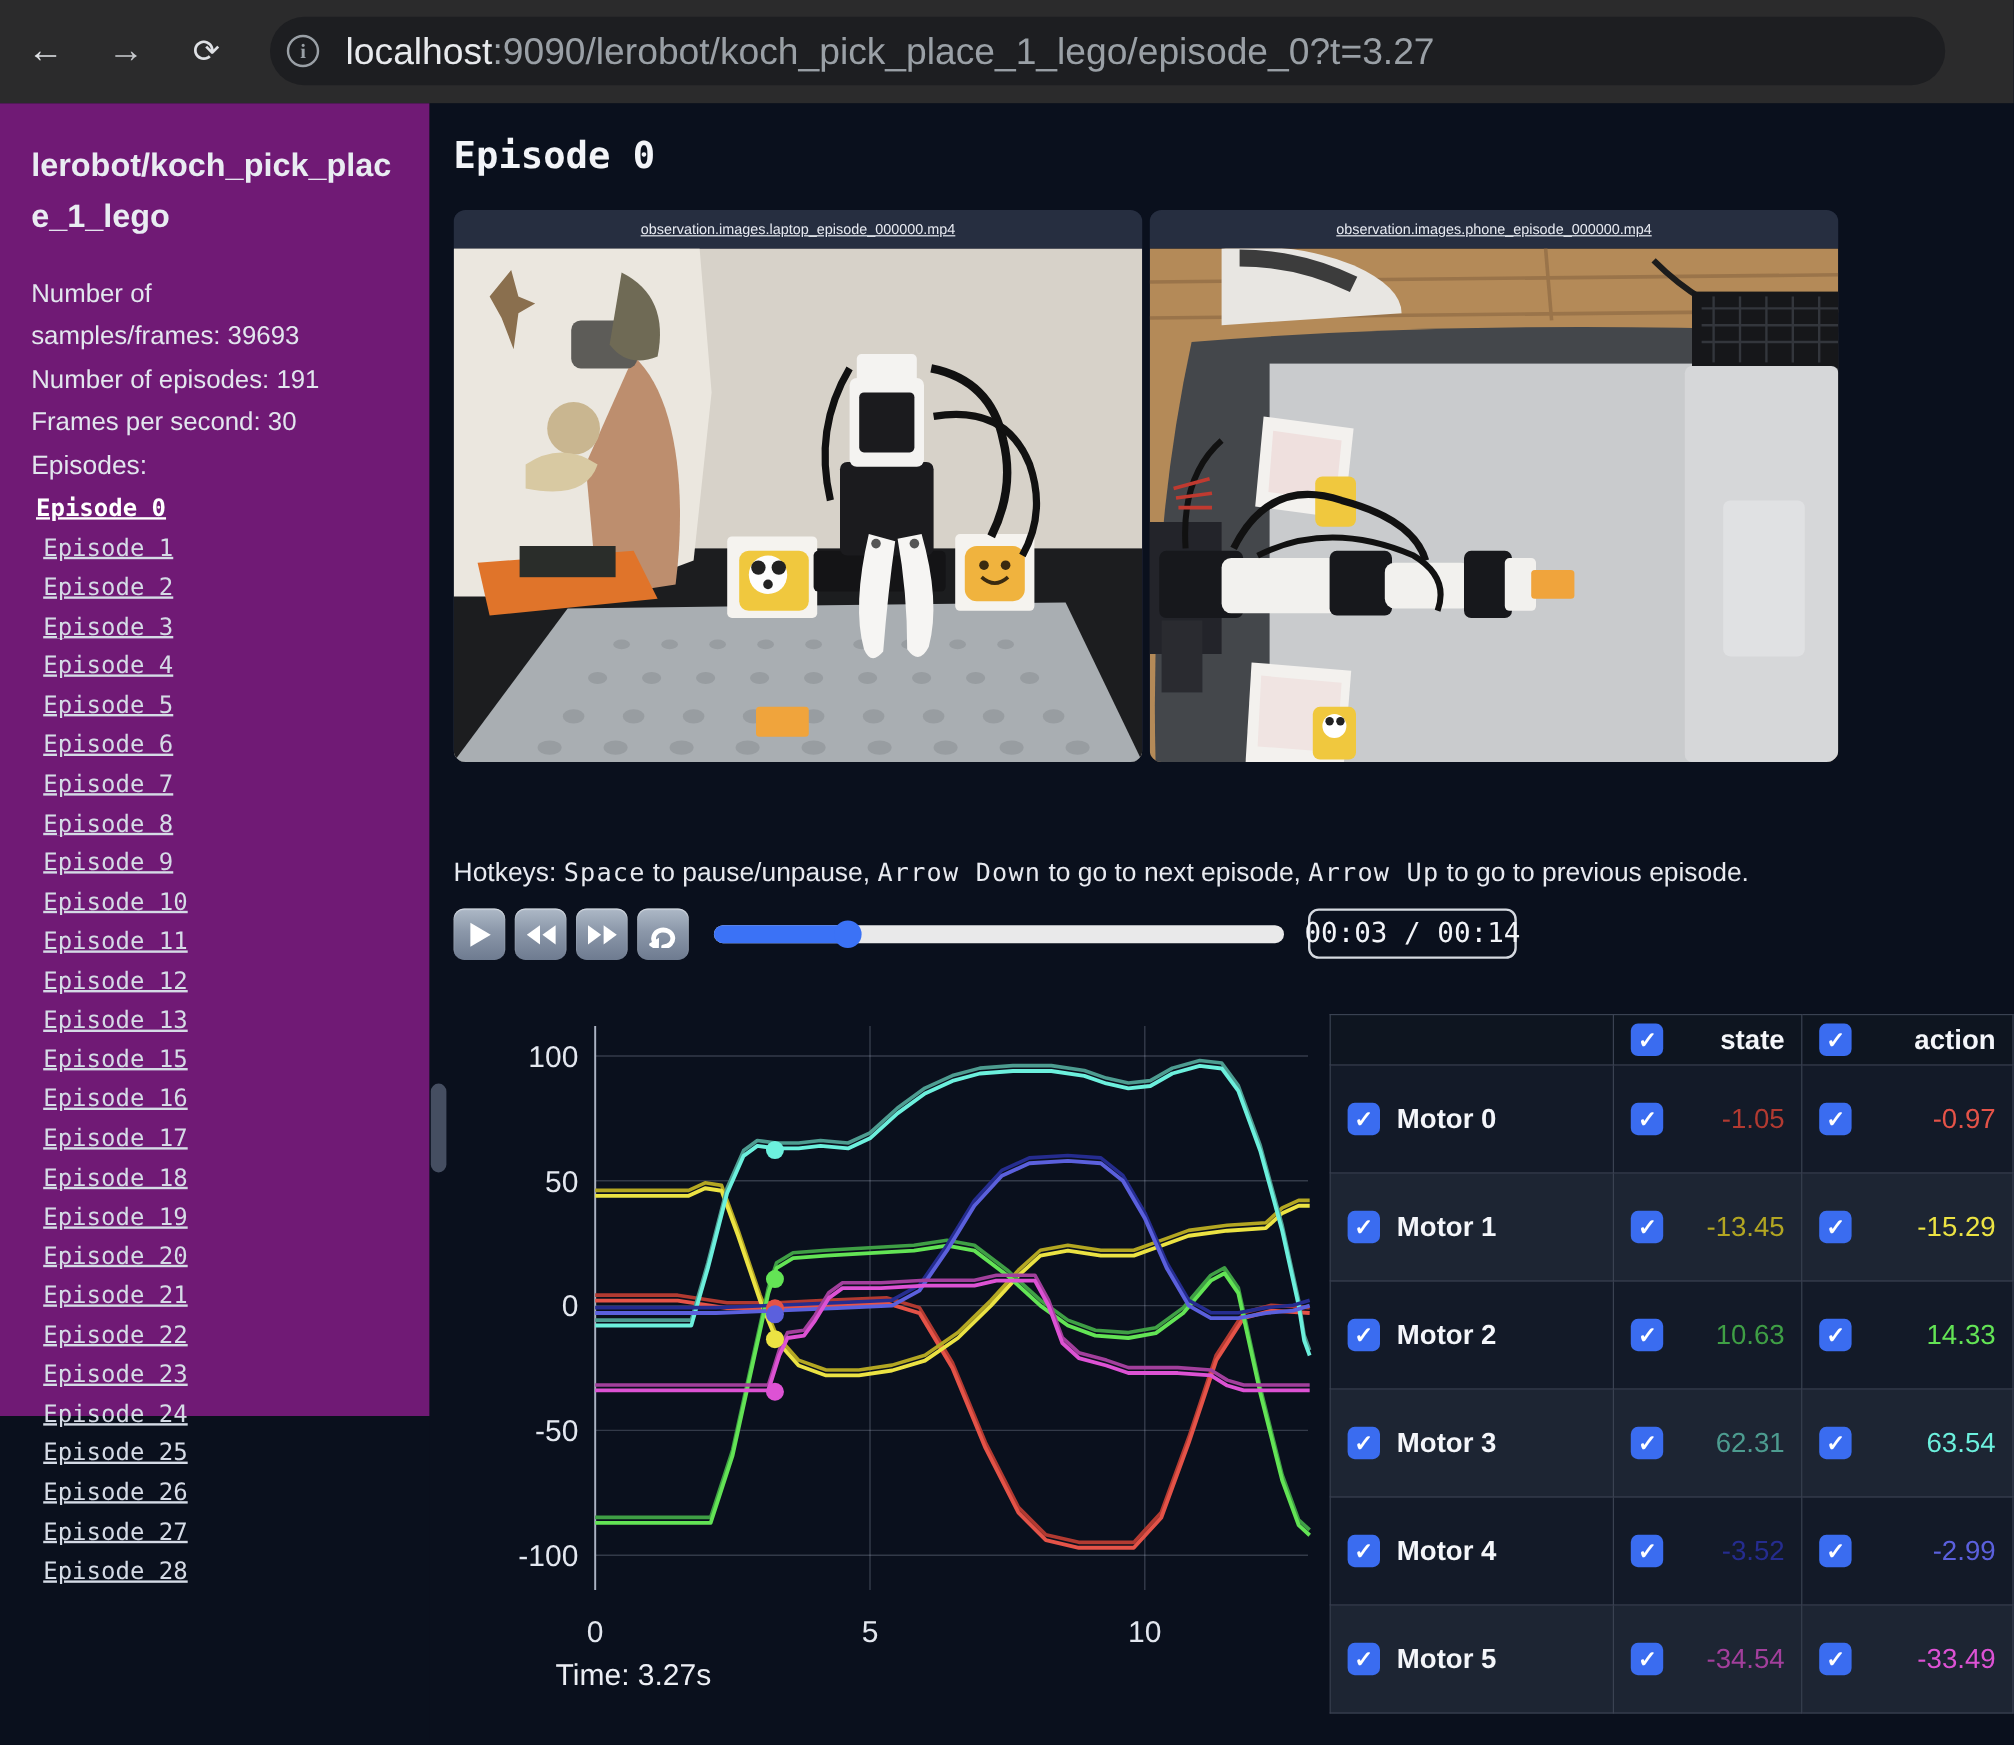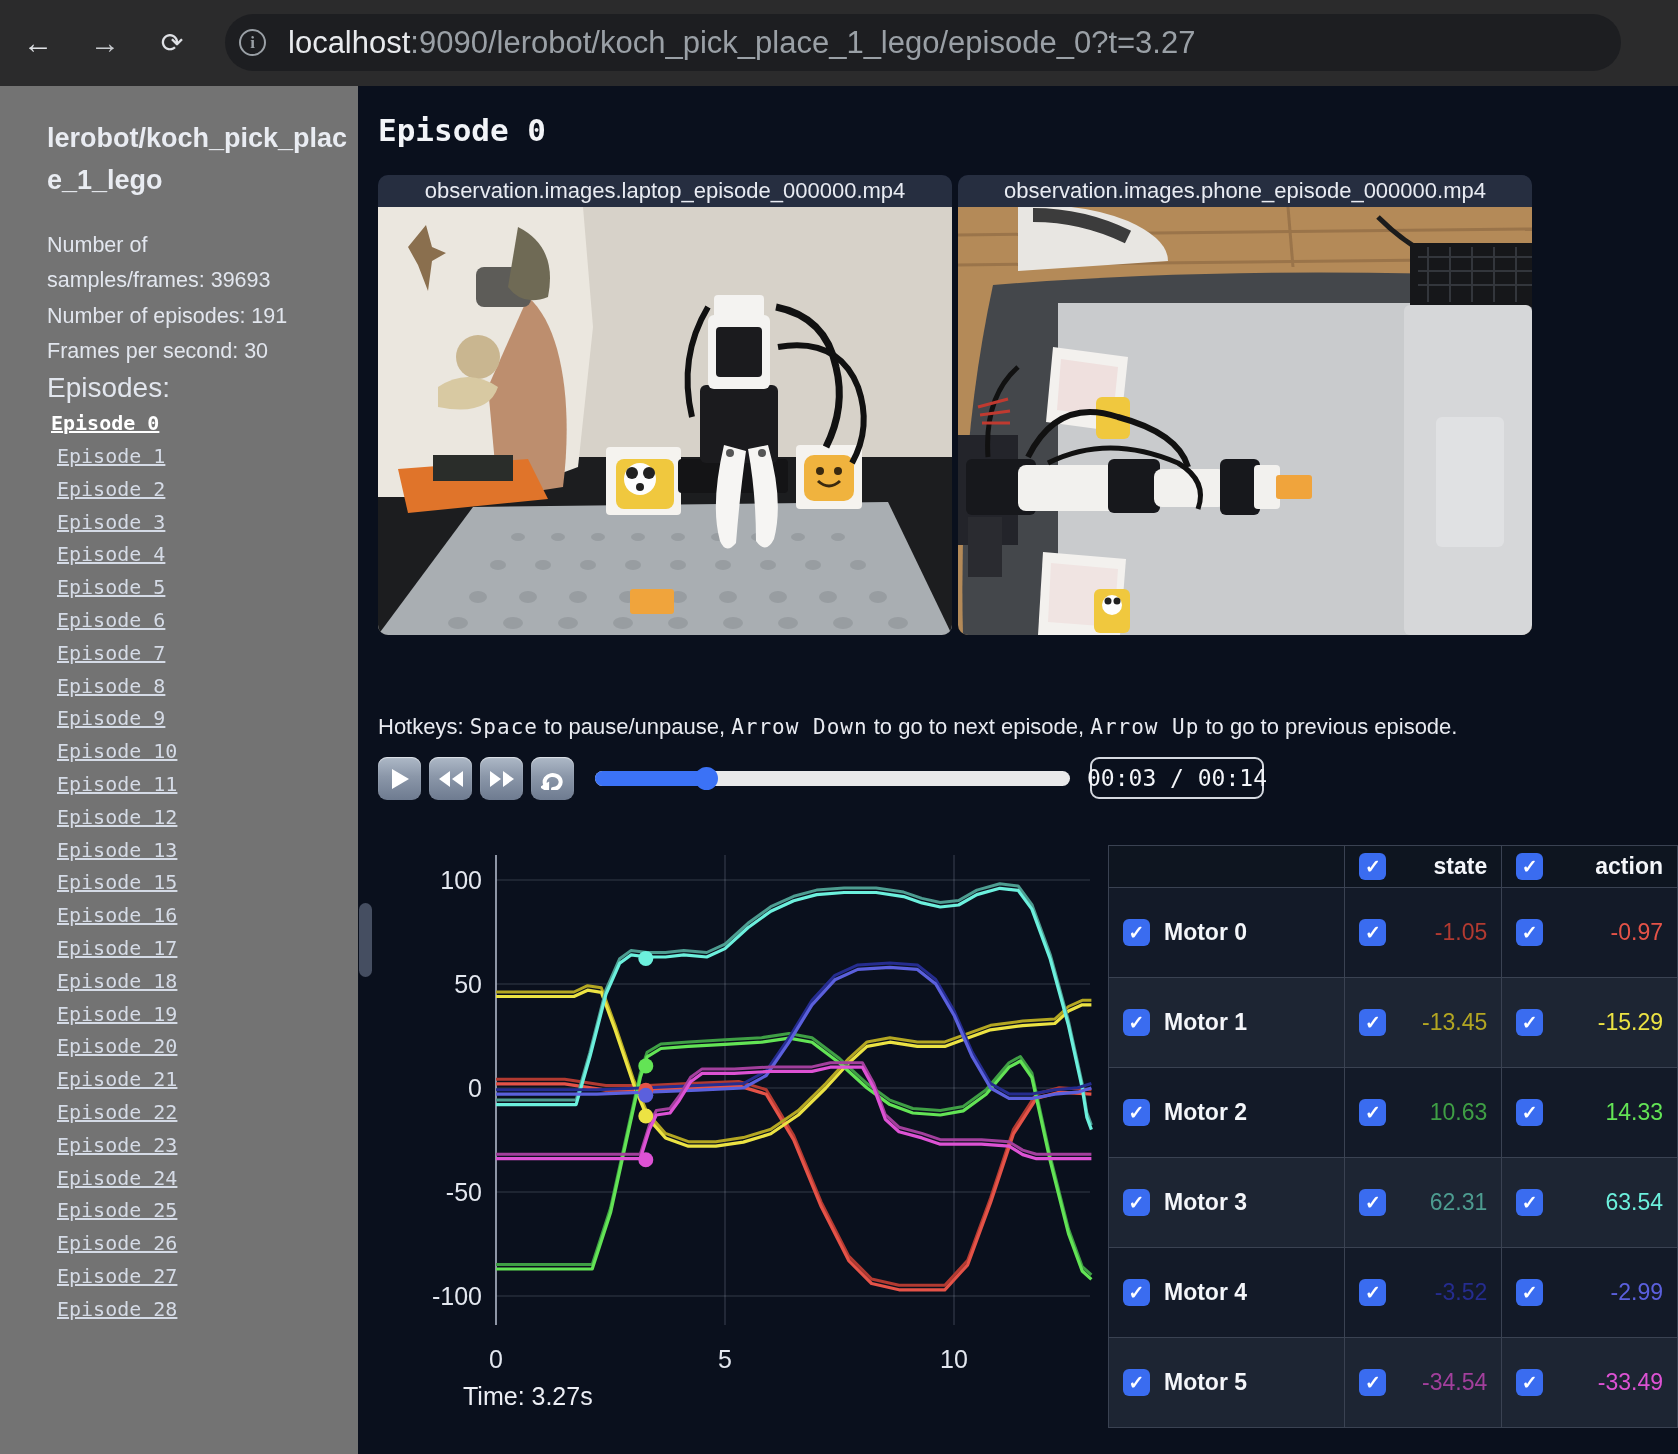"lerobot/koch_pick_place_1_lego" #sidebar { background: #737373 -> #701a75; height: 1368px -> 1094px; padding-left: 21px -> none }
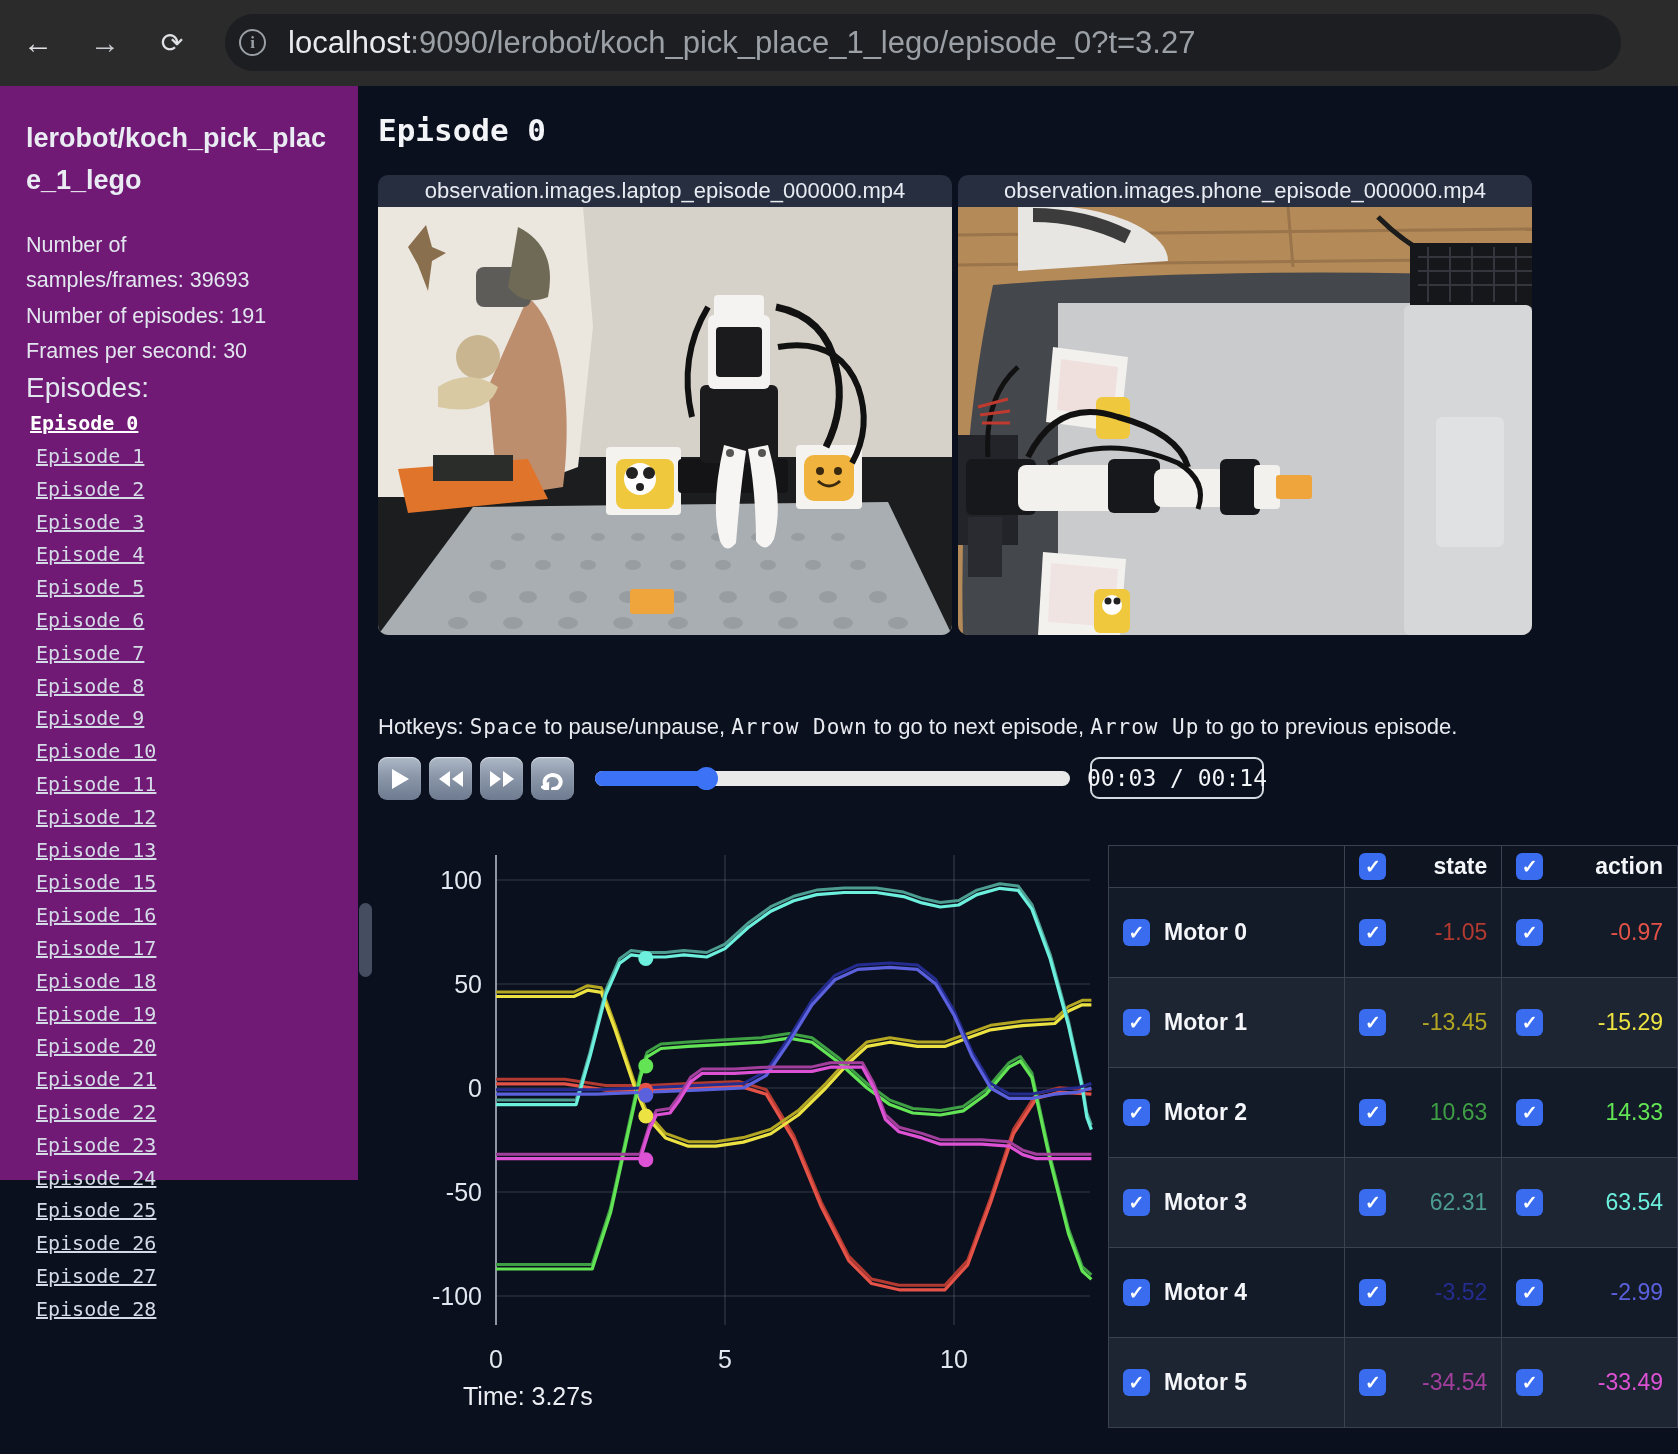"observation.images.laptop_episode_000000" .video-header { font-size: 22px -> 12px; text-decoration: none -> underline }
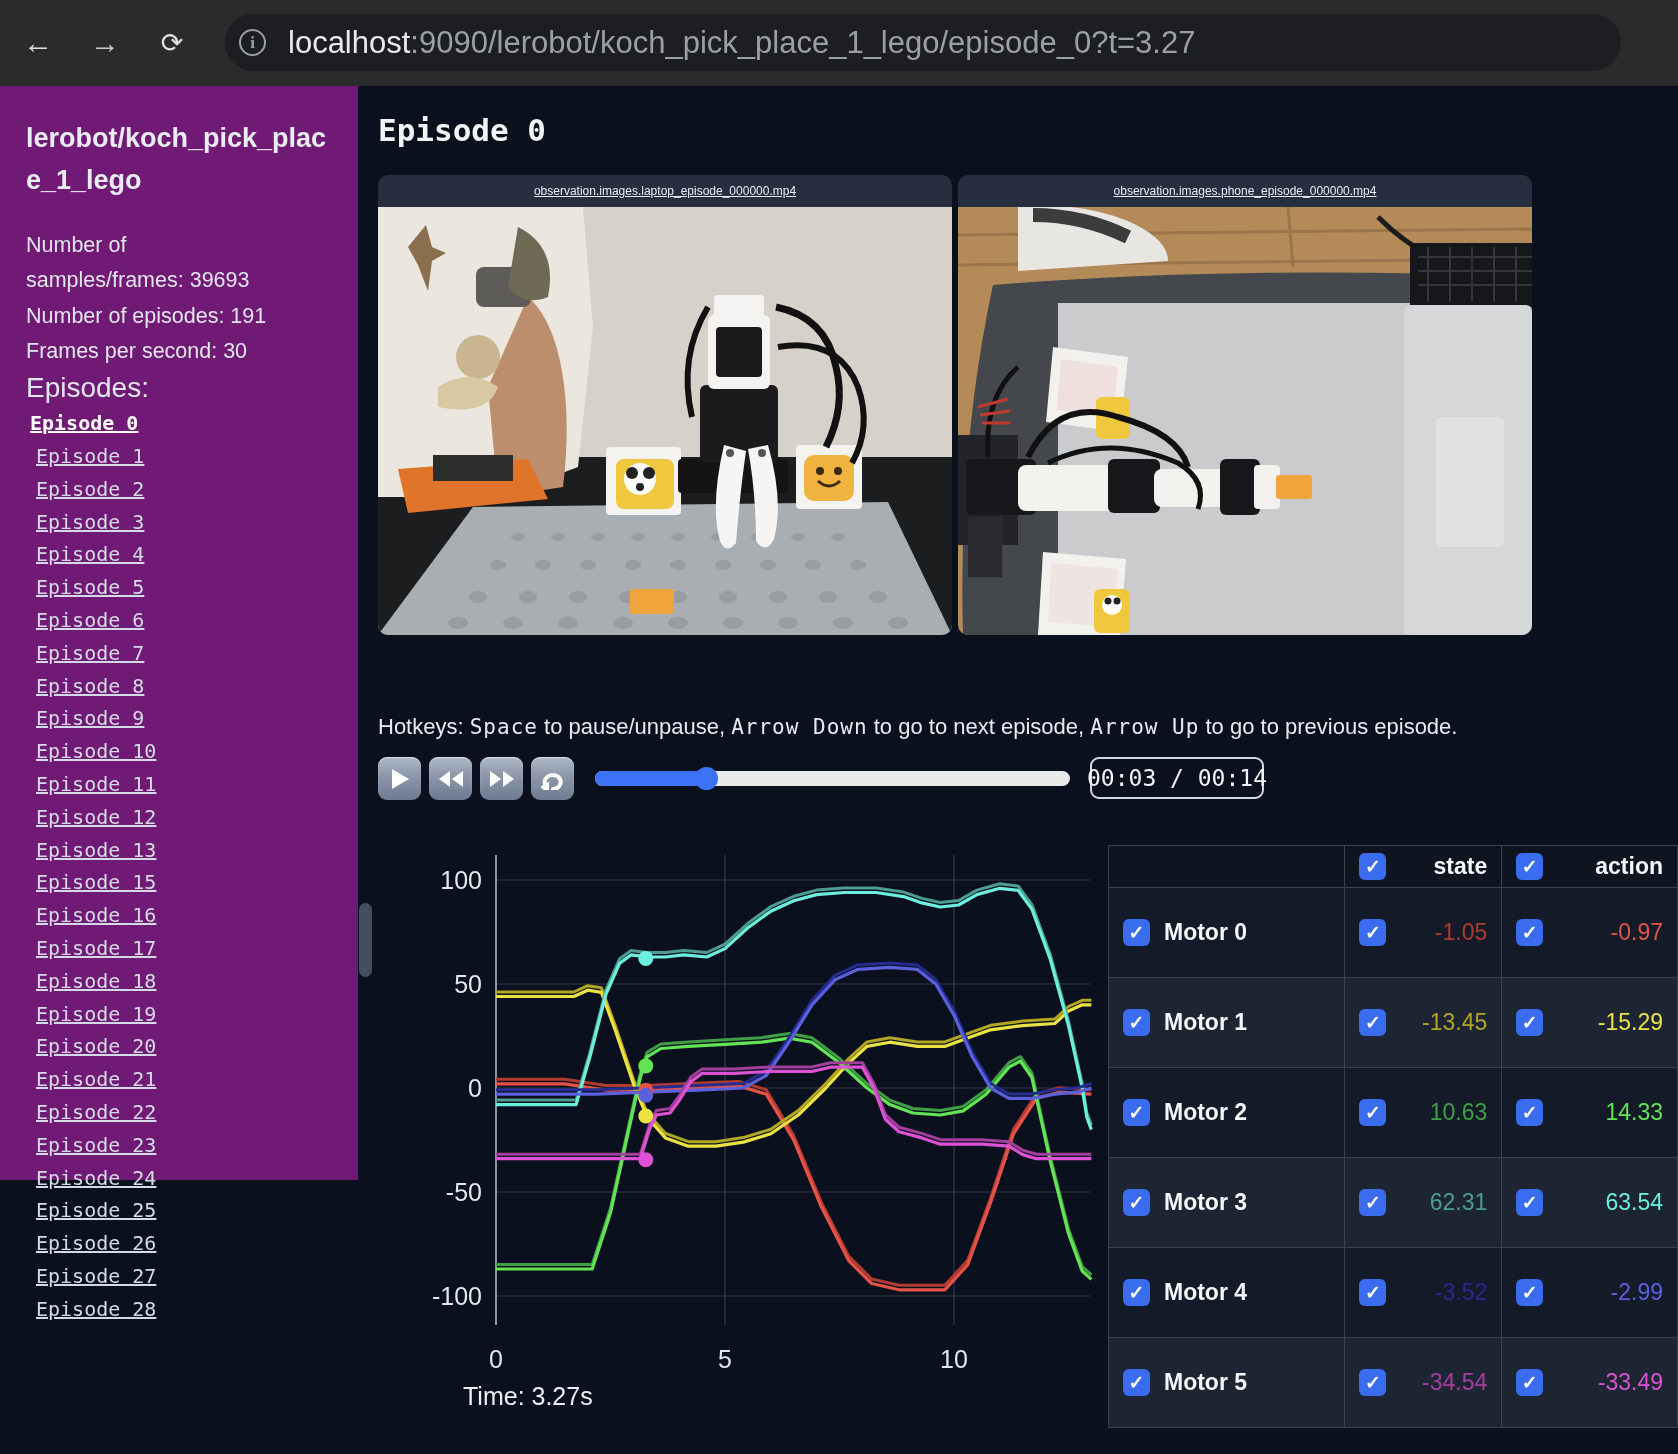"Episodes:" #episodes-label { font-size: 28px -> 22px }
